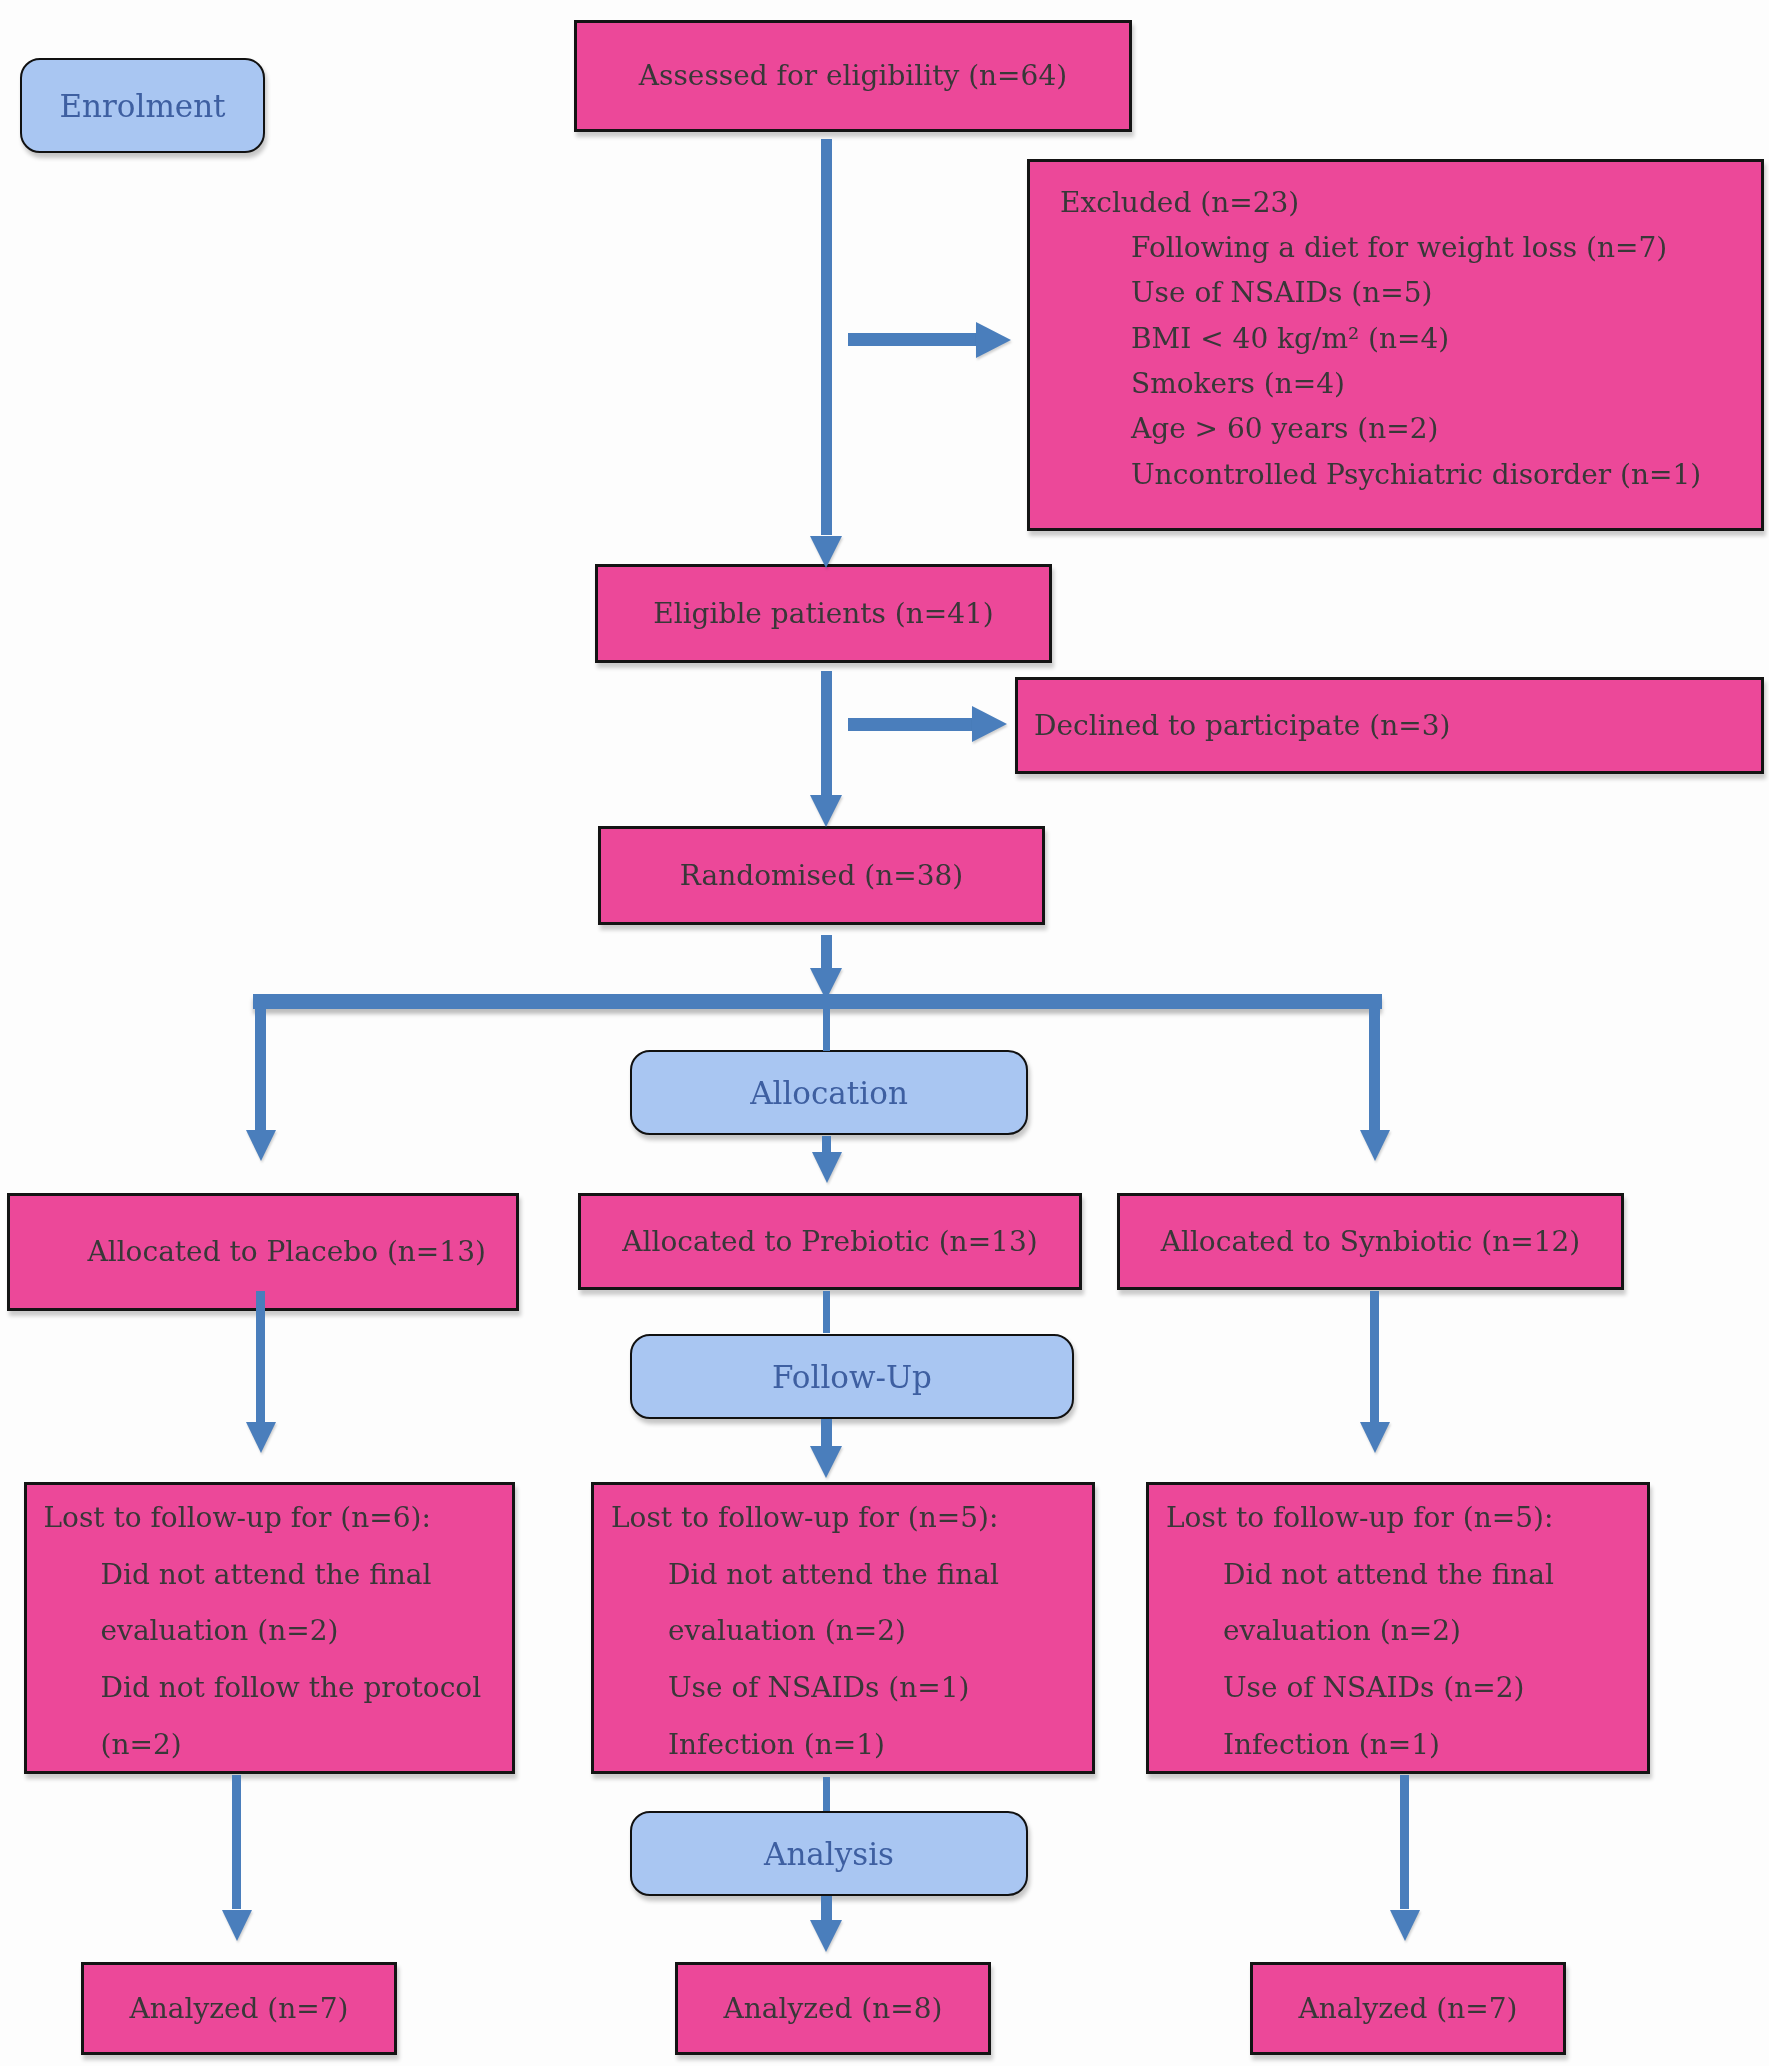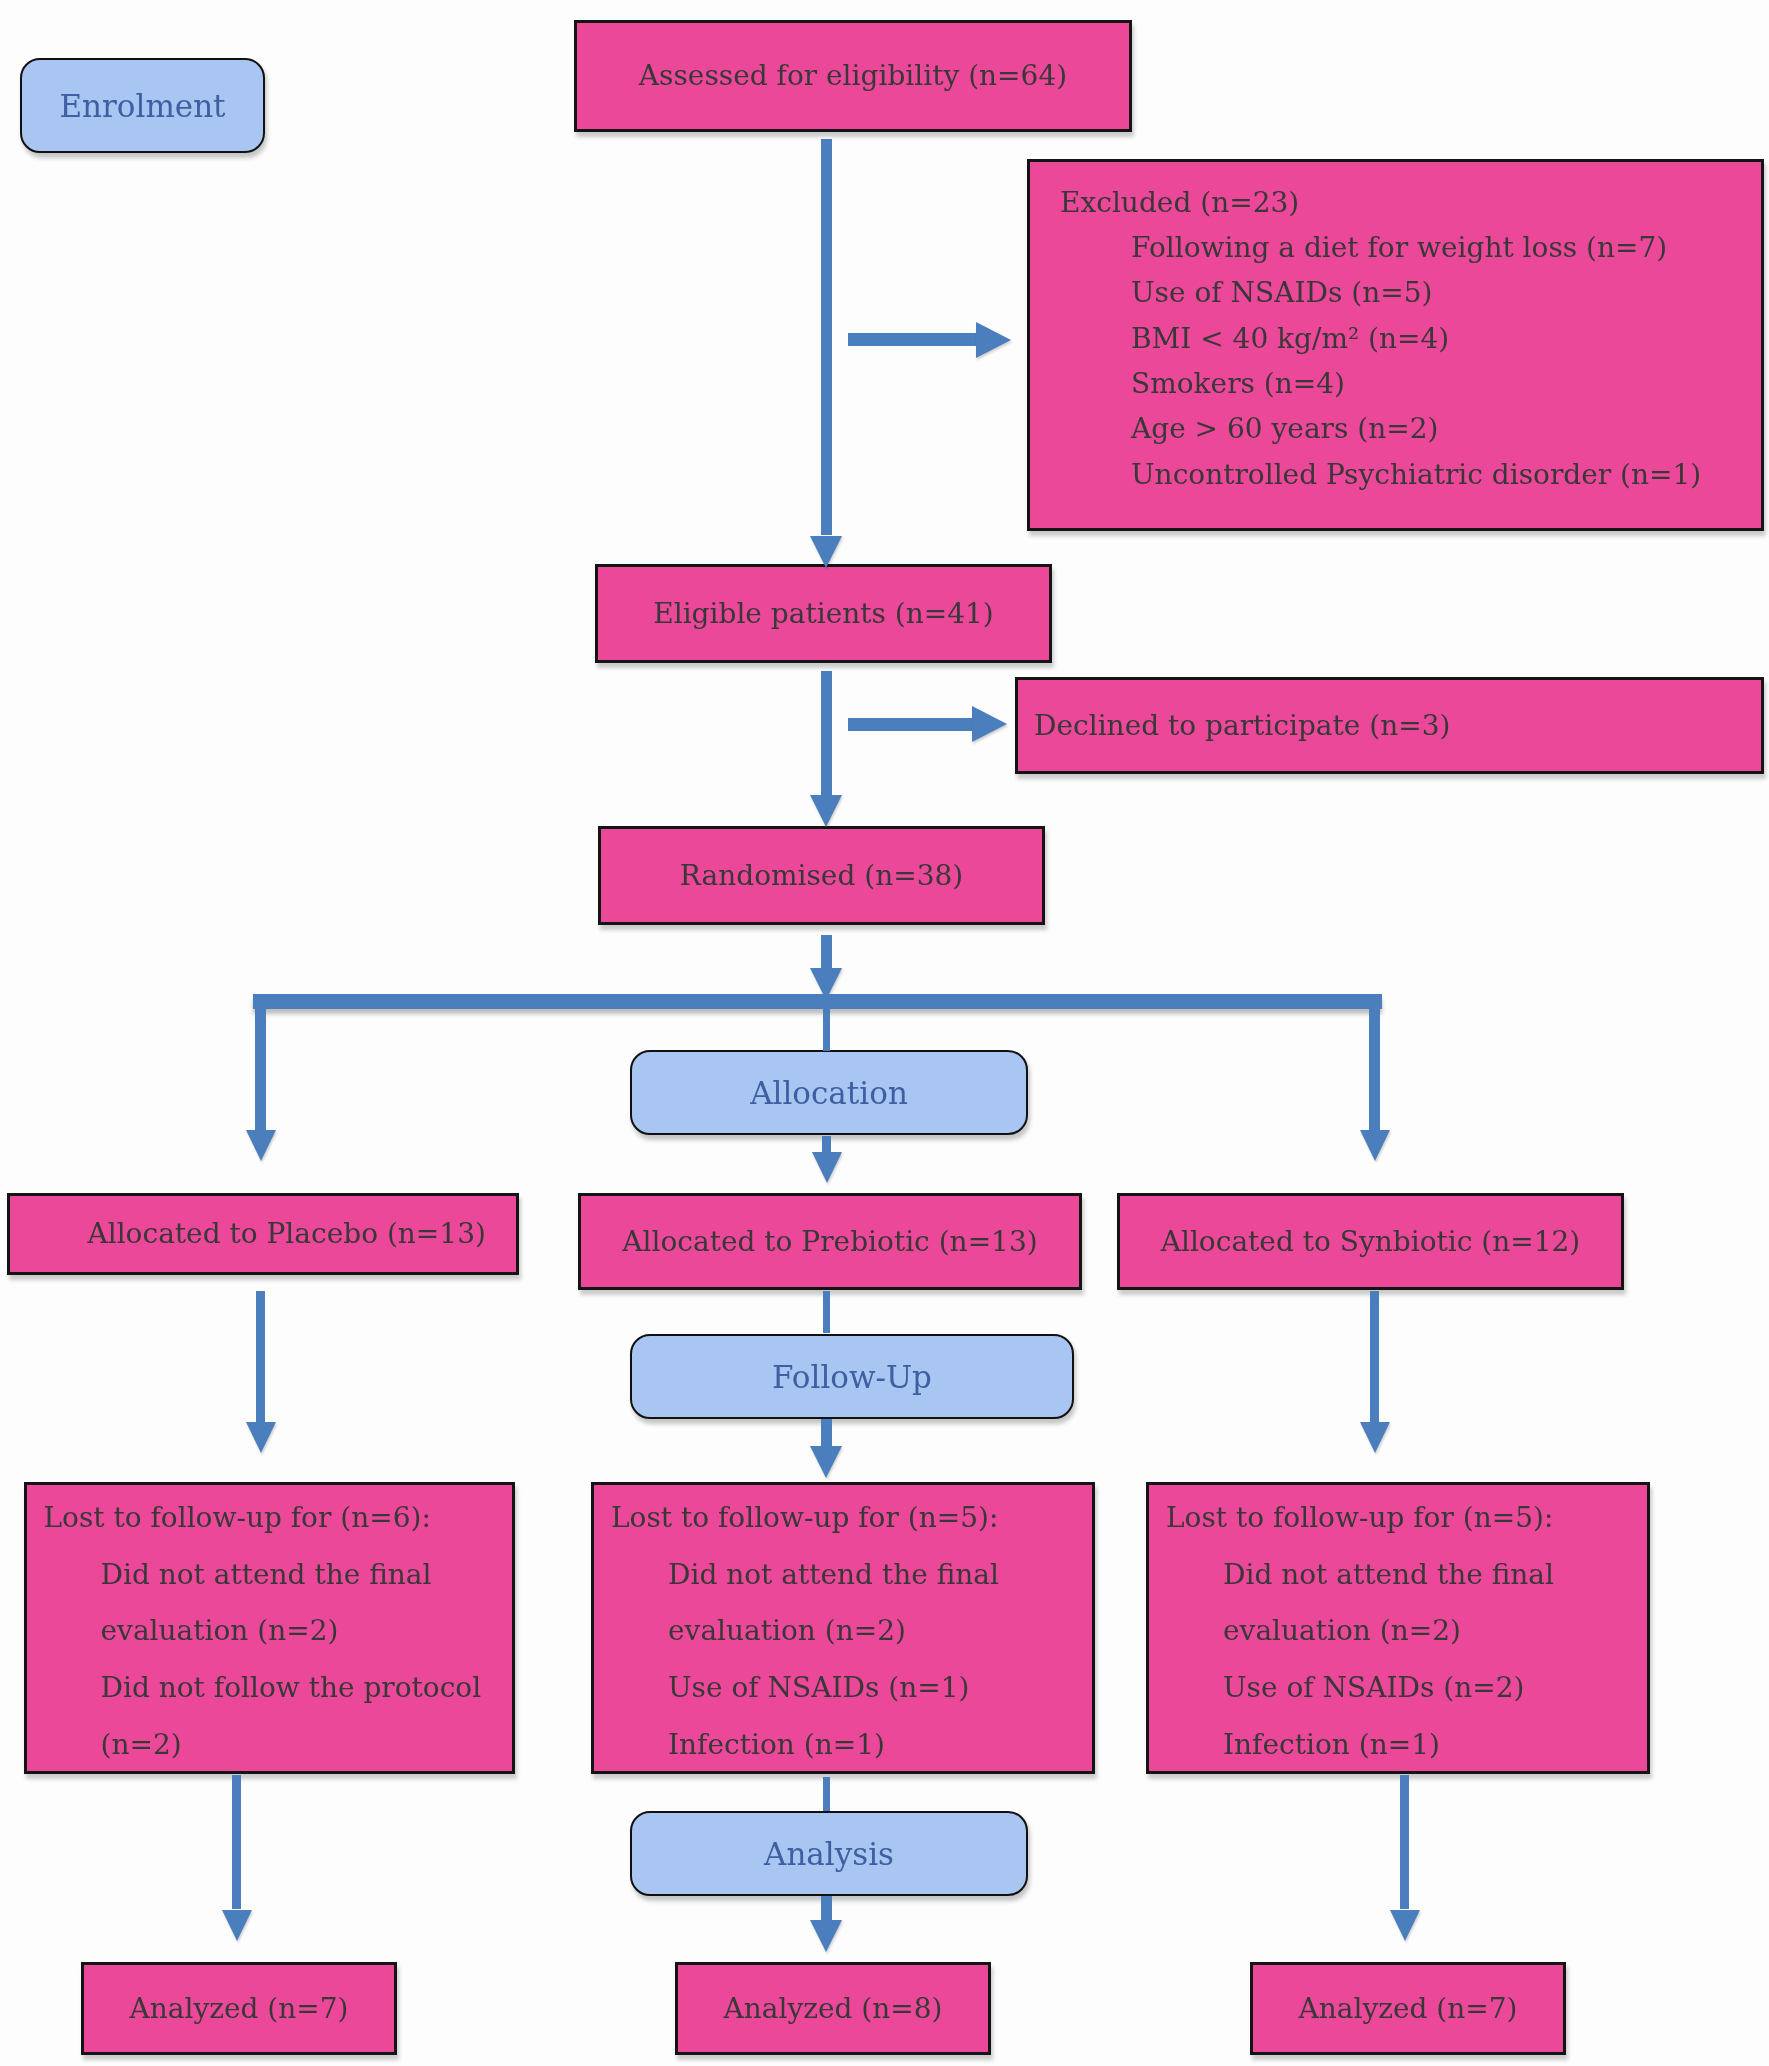"Allocated to Placebo (n=13)" #b-placebo { height: 82px -> 118px }
